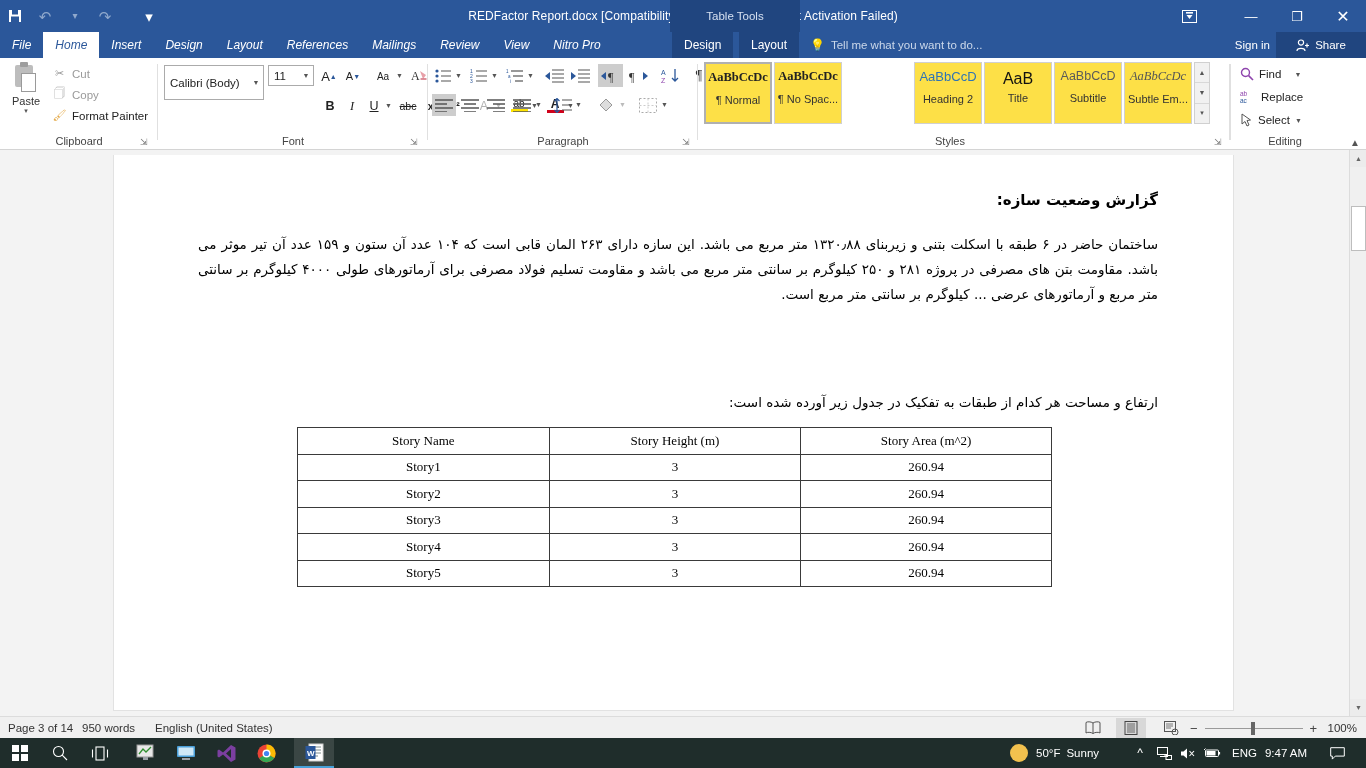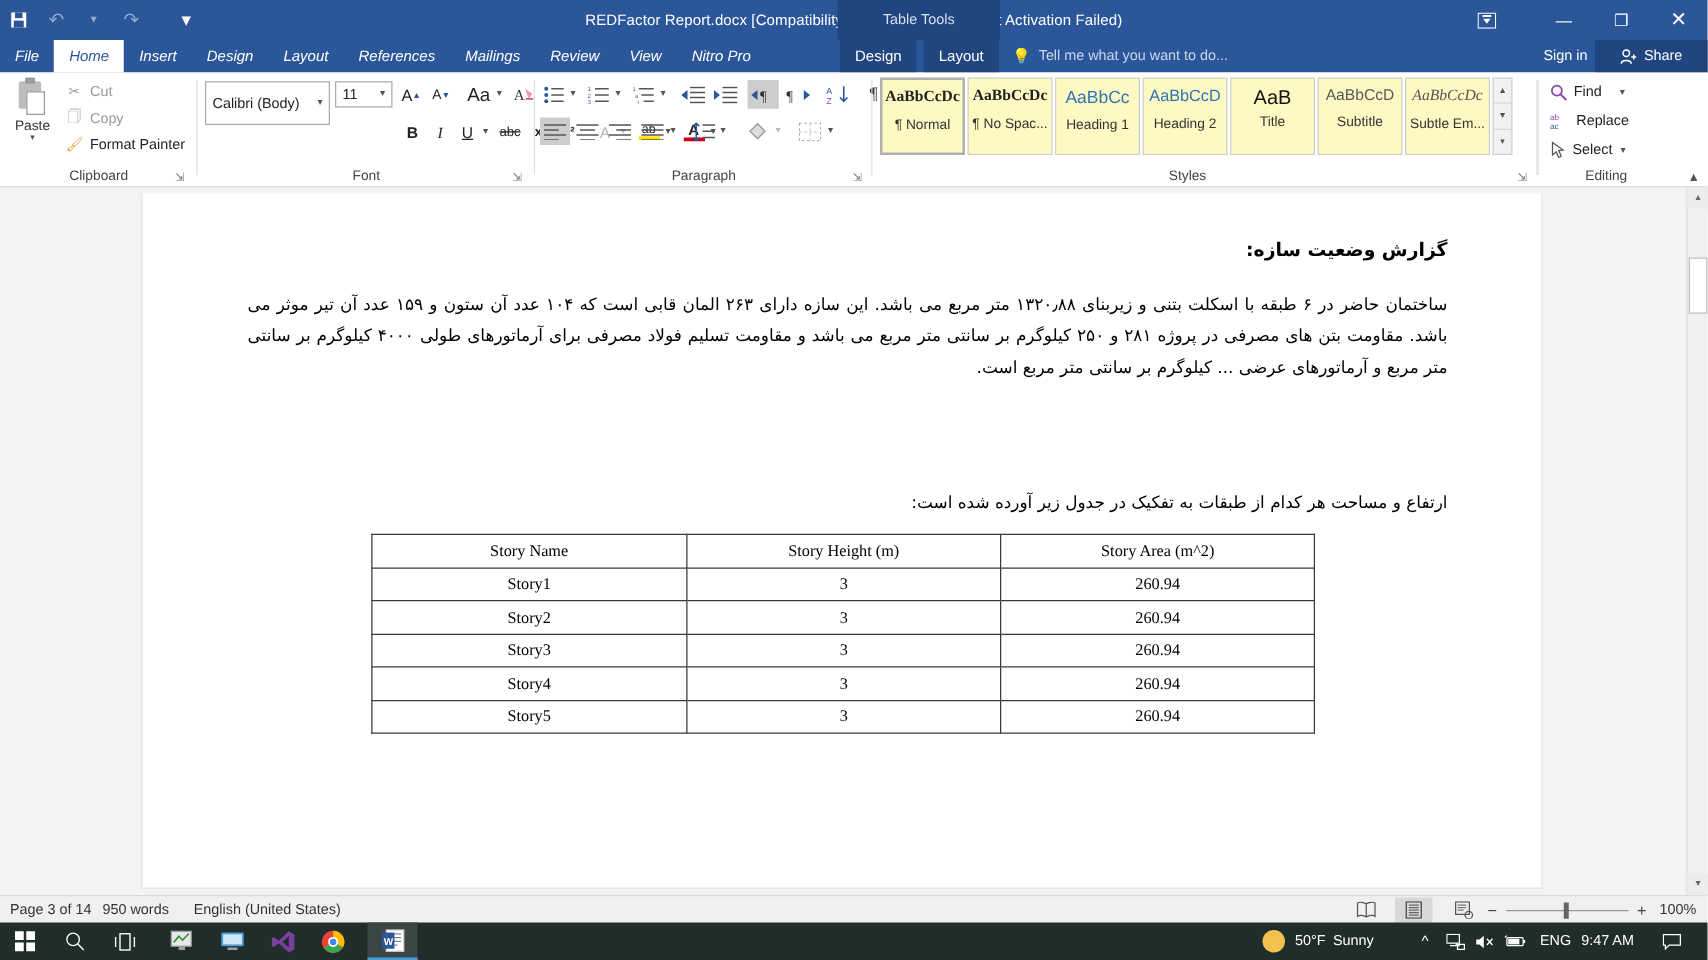"Aa" span { font-size: 15px -> 10px }
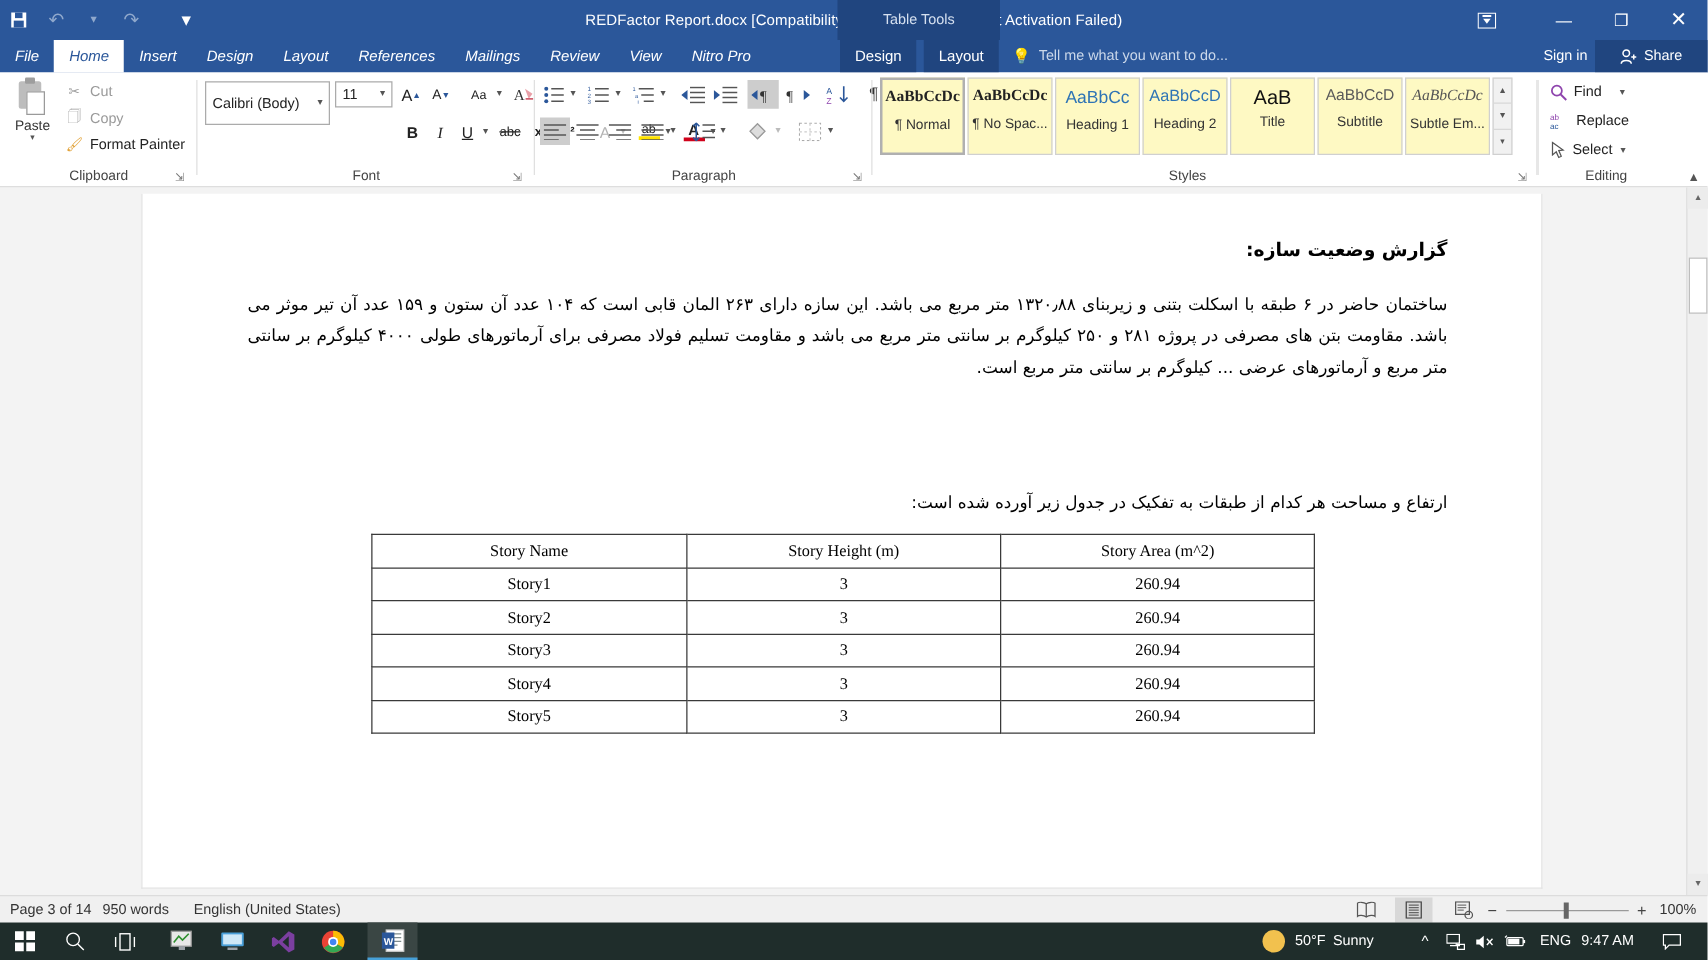"AaBbCcDc" .stylebox { background: #fef9c3 -> #fde047 }
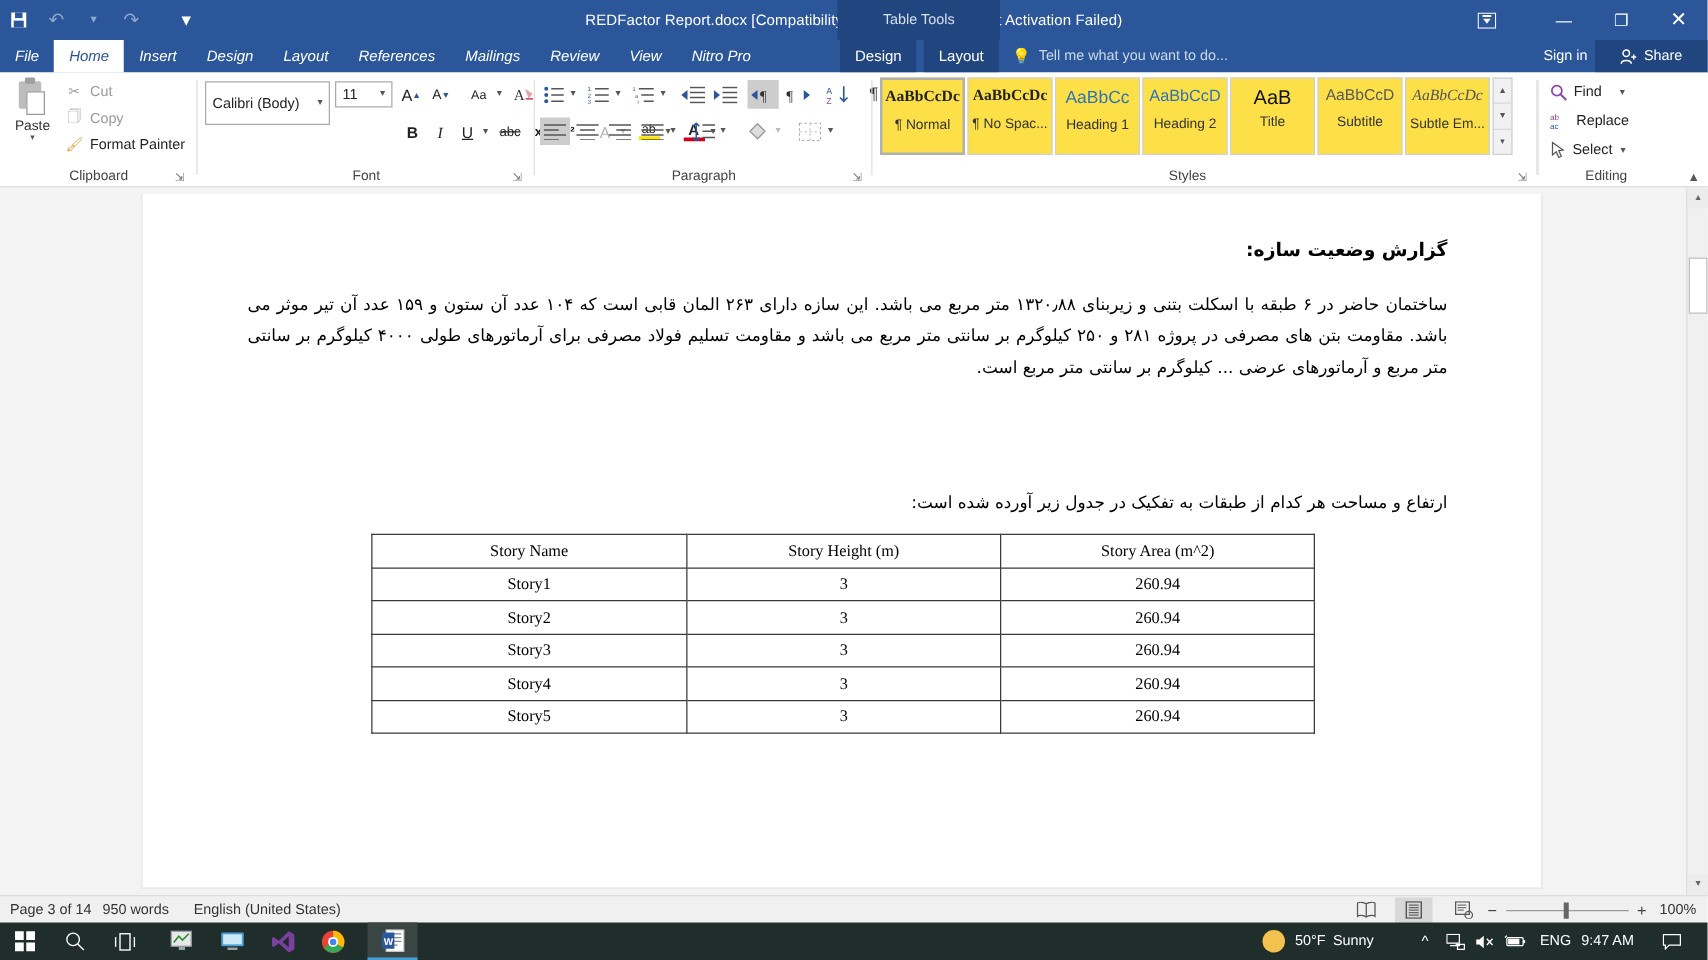"AaBbCс" div.stylebox { html: <div> <div>AaBbCс</div> <div>Heading 1</div> </div> -> none }
